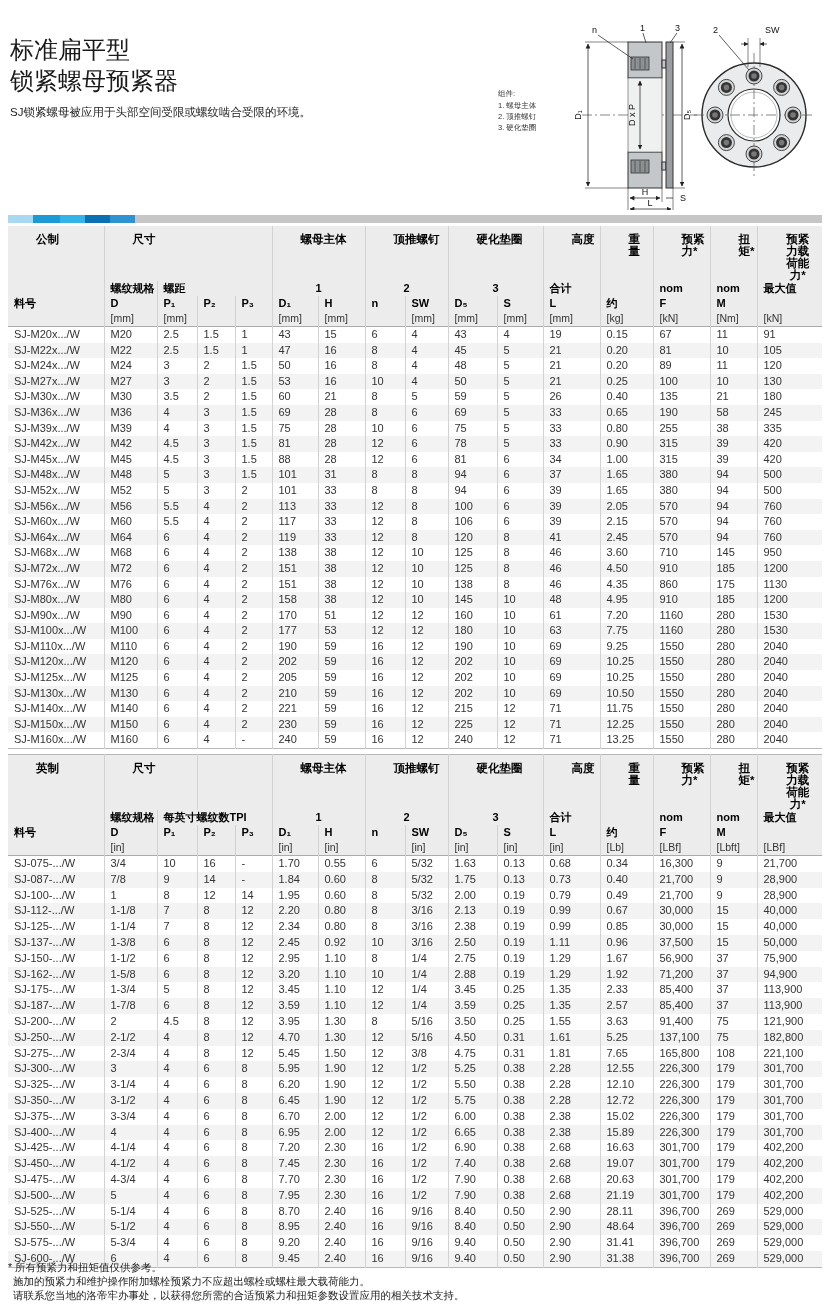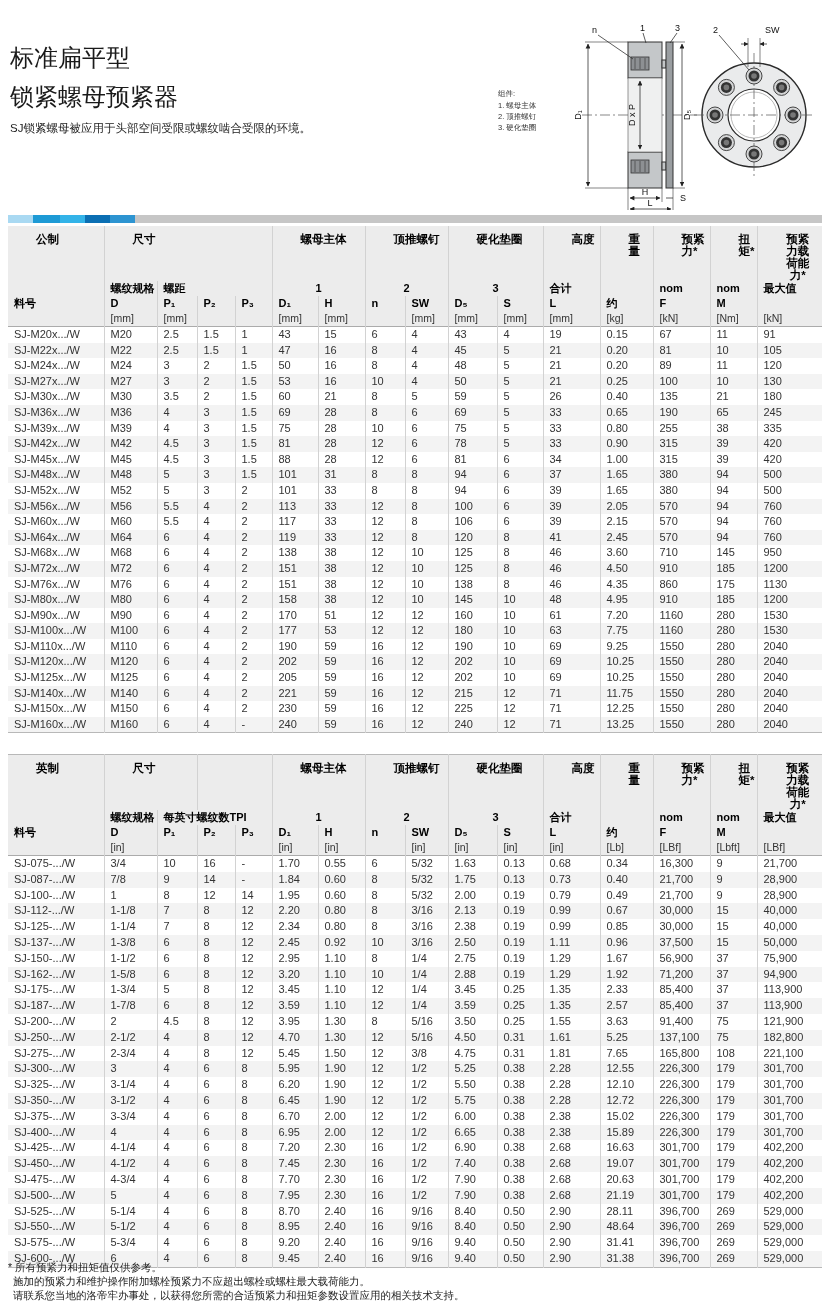"标准扁平型" .subtitle { margin-top: 8px -> none }
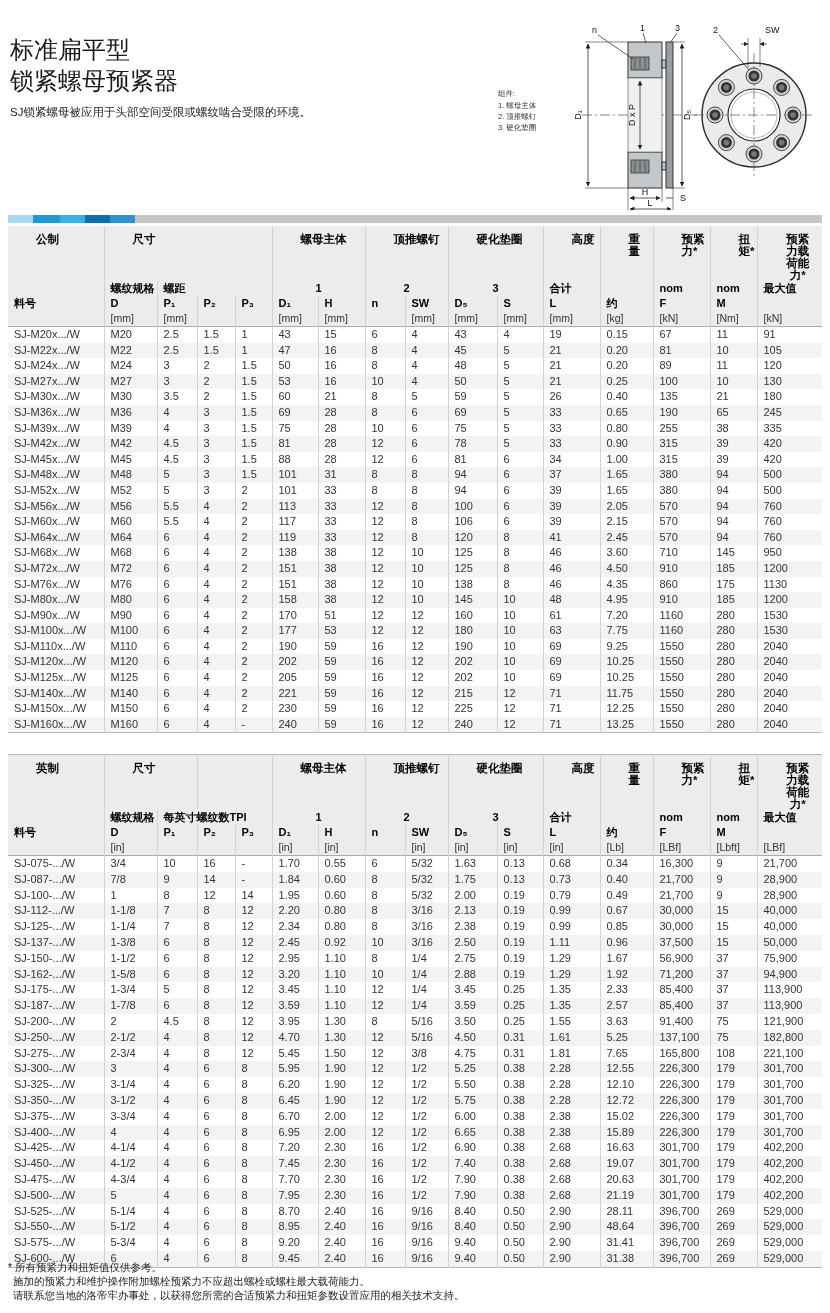"65" td { text: 65 -> 58 }
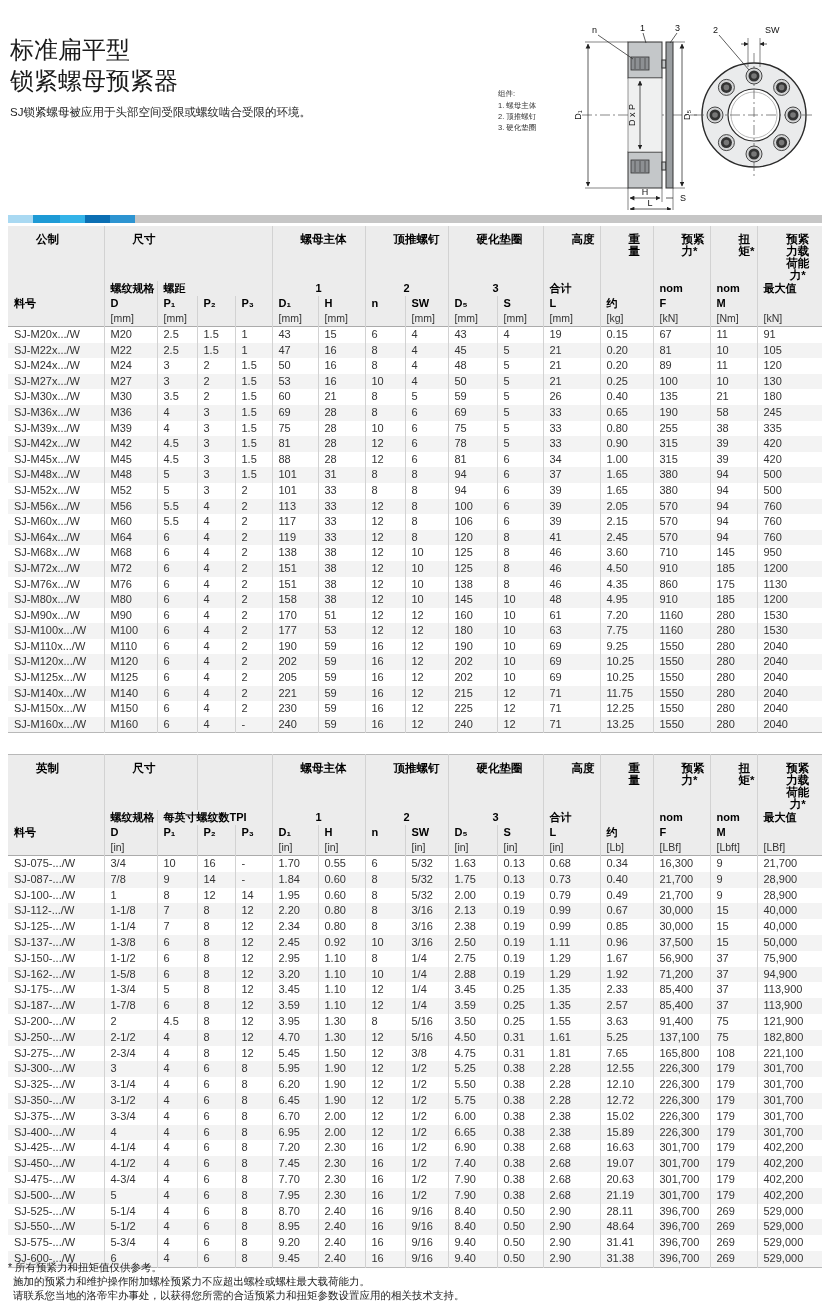"SJ-M130x.../W" tr { html: none -> <tr> <td>SJ-M130x.../W</td> <td>M130</td> <td>6</td> <td>4</td> <td>2</td> <td>210</td> <td>59</td> <td>16</td> <td>12</td> <td>202</td> <td>10</td> <td>69</td> <td>10.50</td> <td>1550</td> <td>280</td> <td>2040</td> </tr> }
